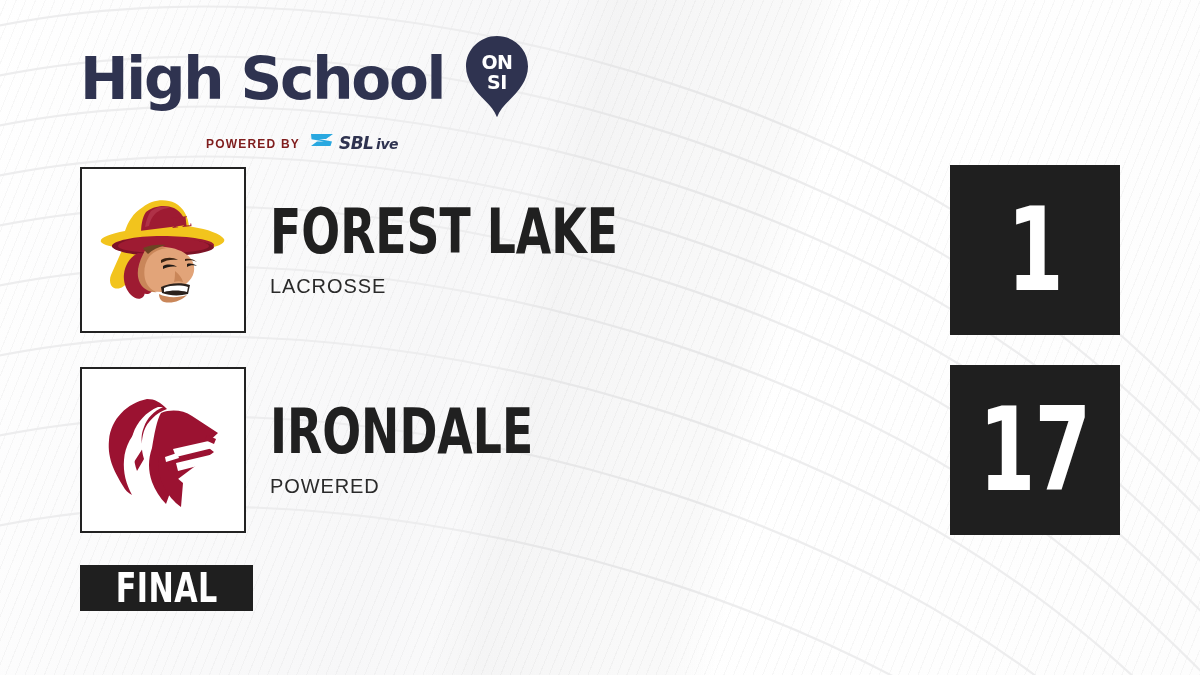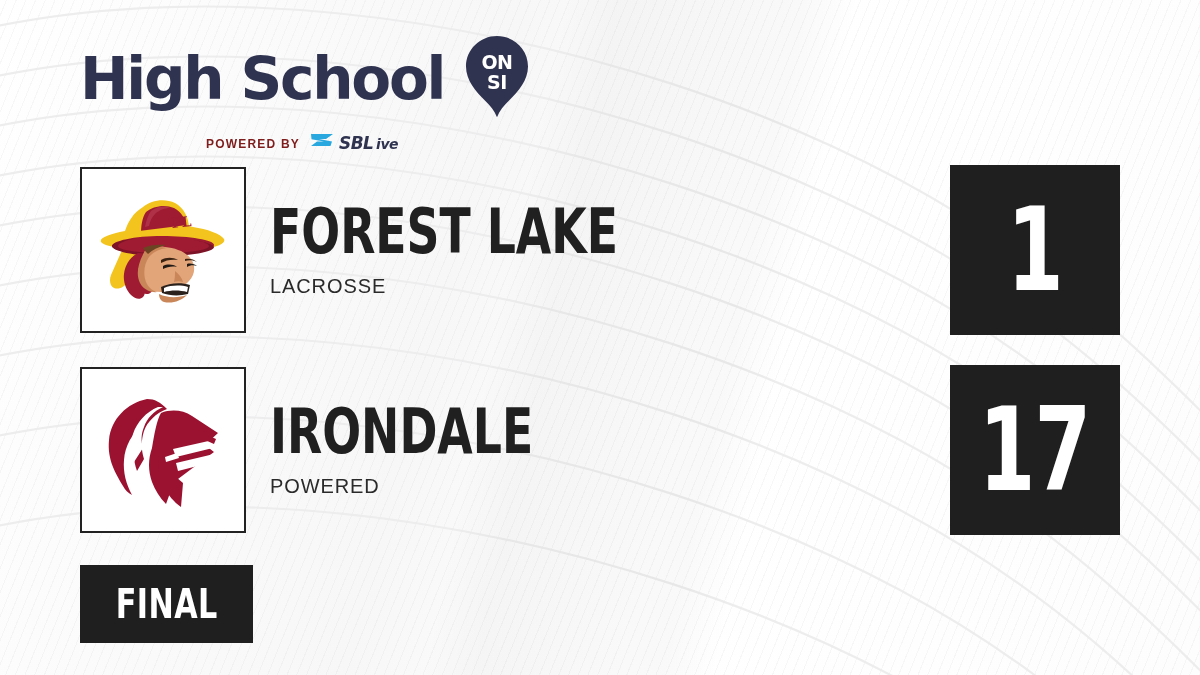"FINAL" .status-bar { flex-direction: none -> column }
